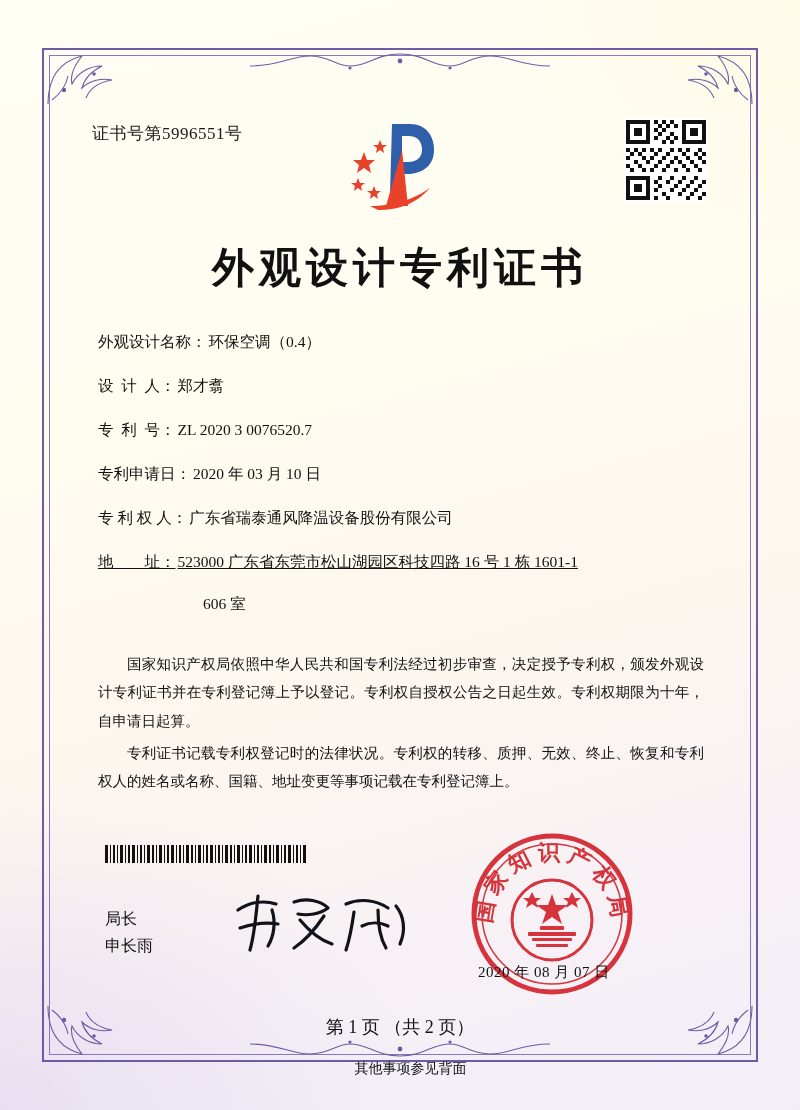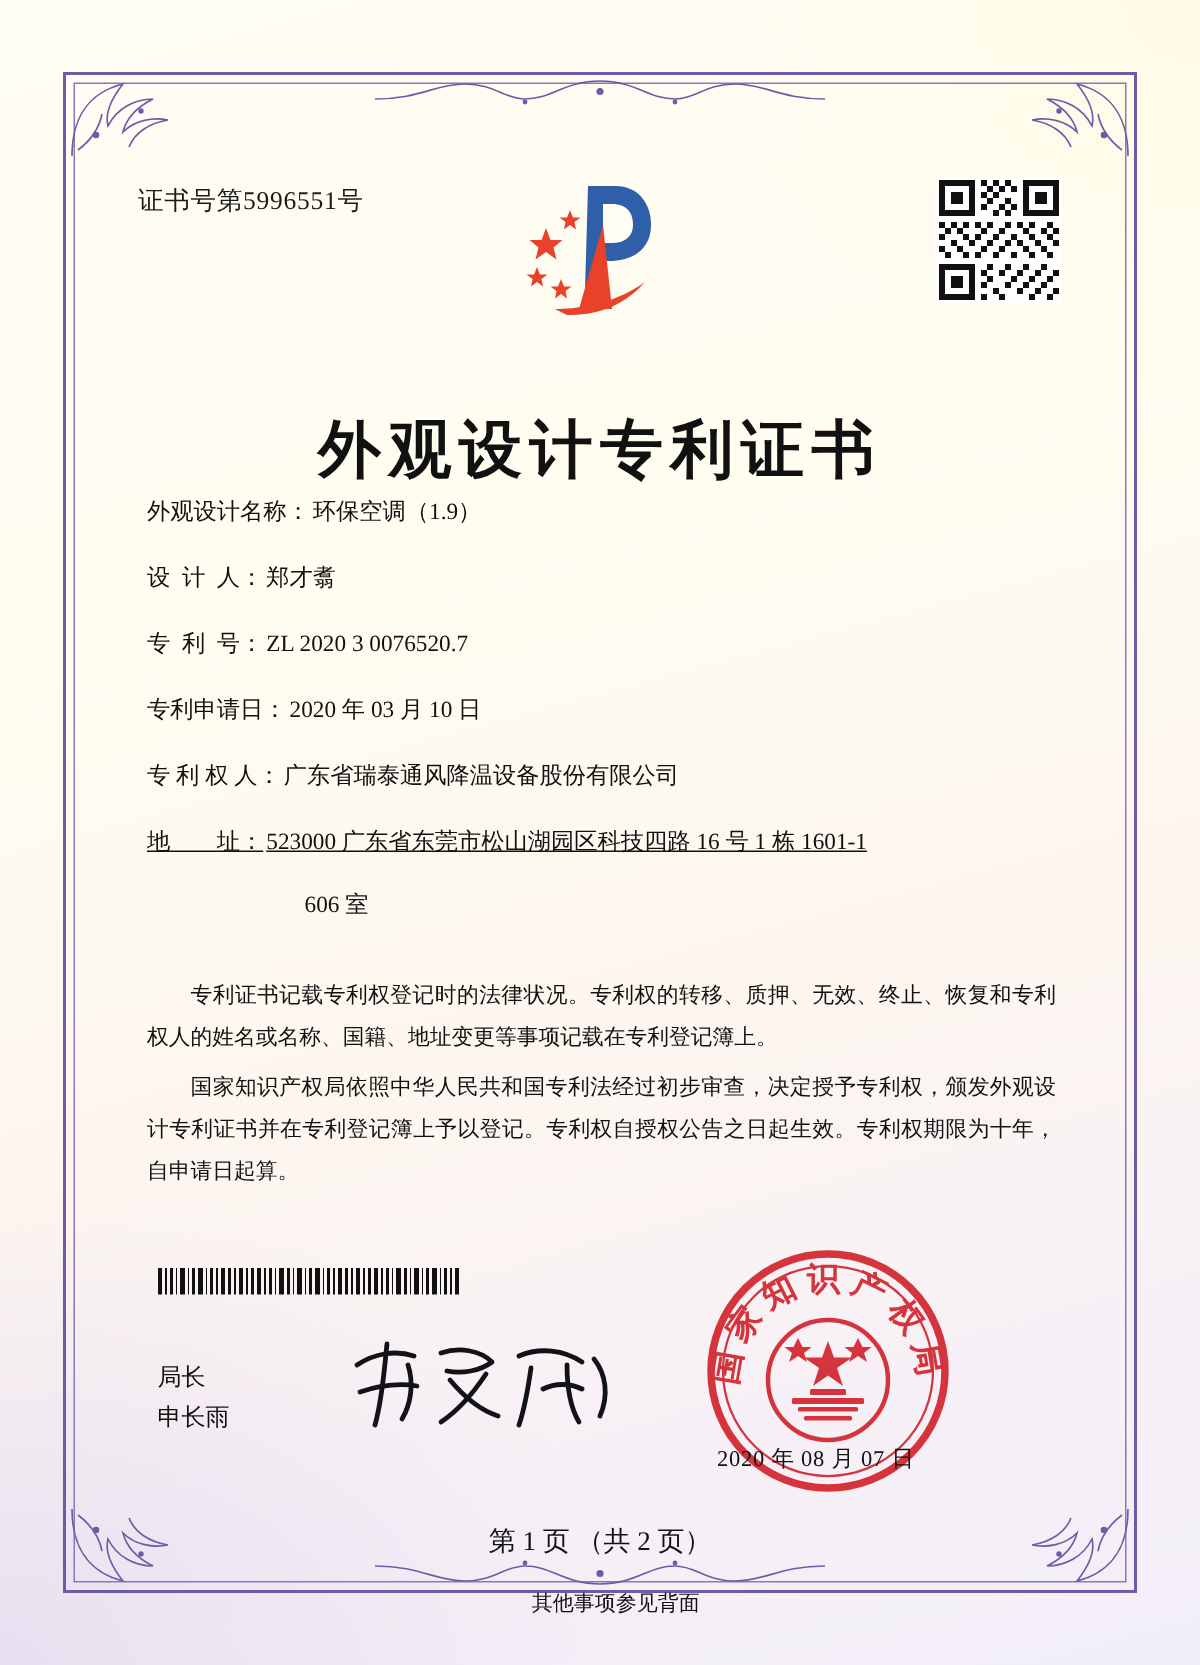"外观设计专利证书" .doc-title { margin-top: 32px -> none }
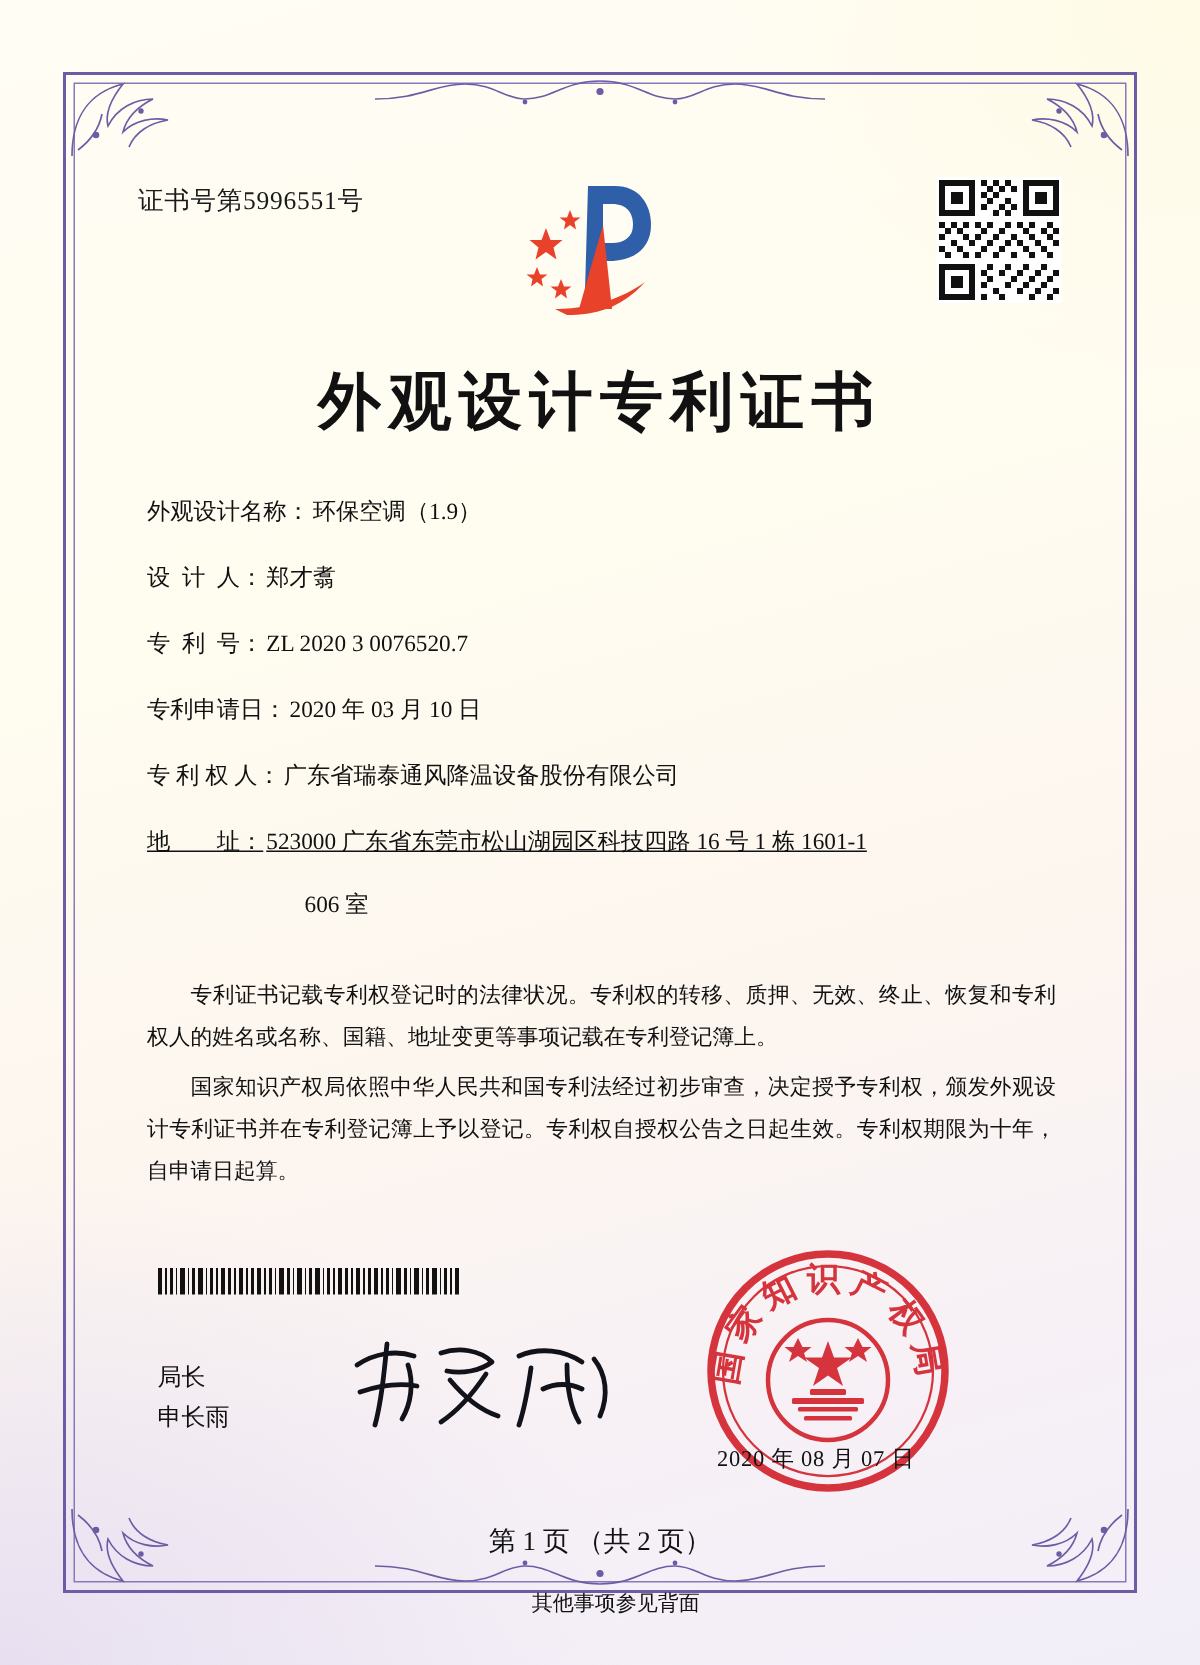"环保空调（1.9）" span.fvalue { text: 1.9 -> 0.4 }
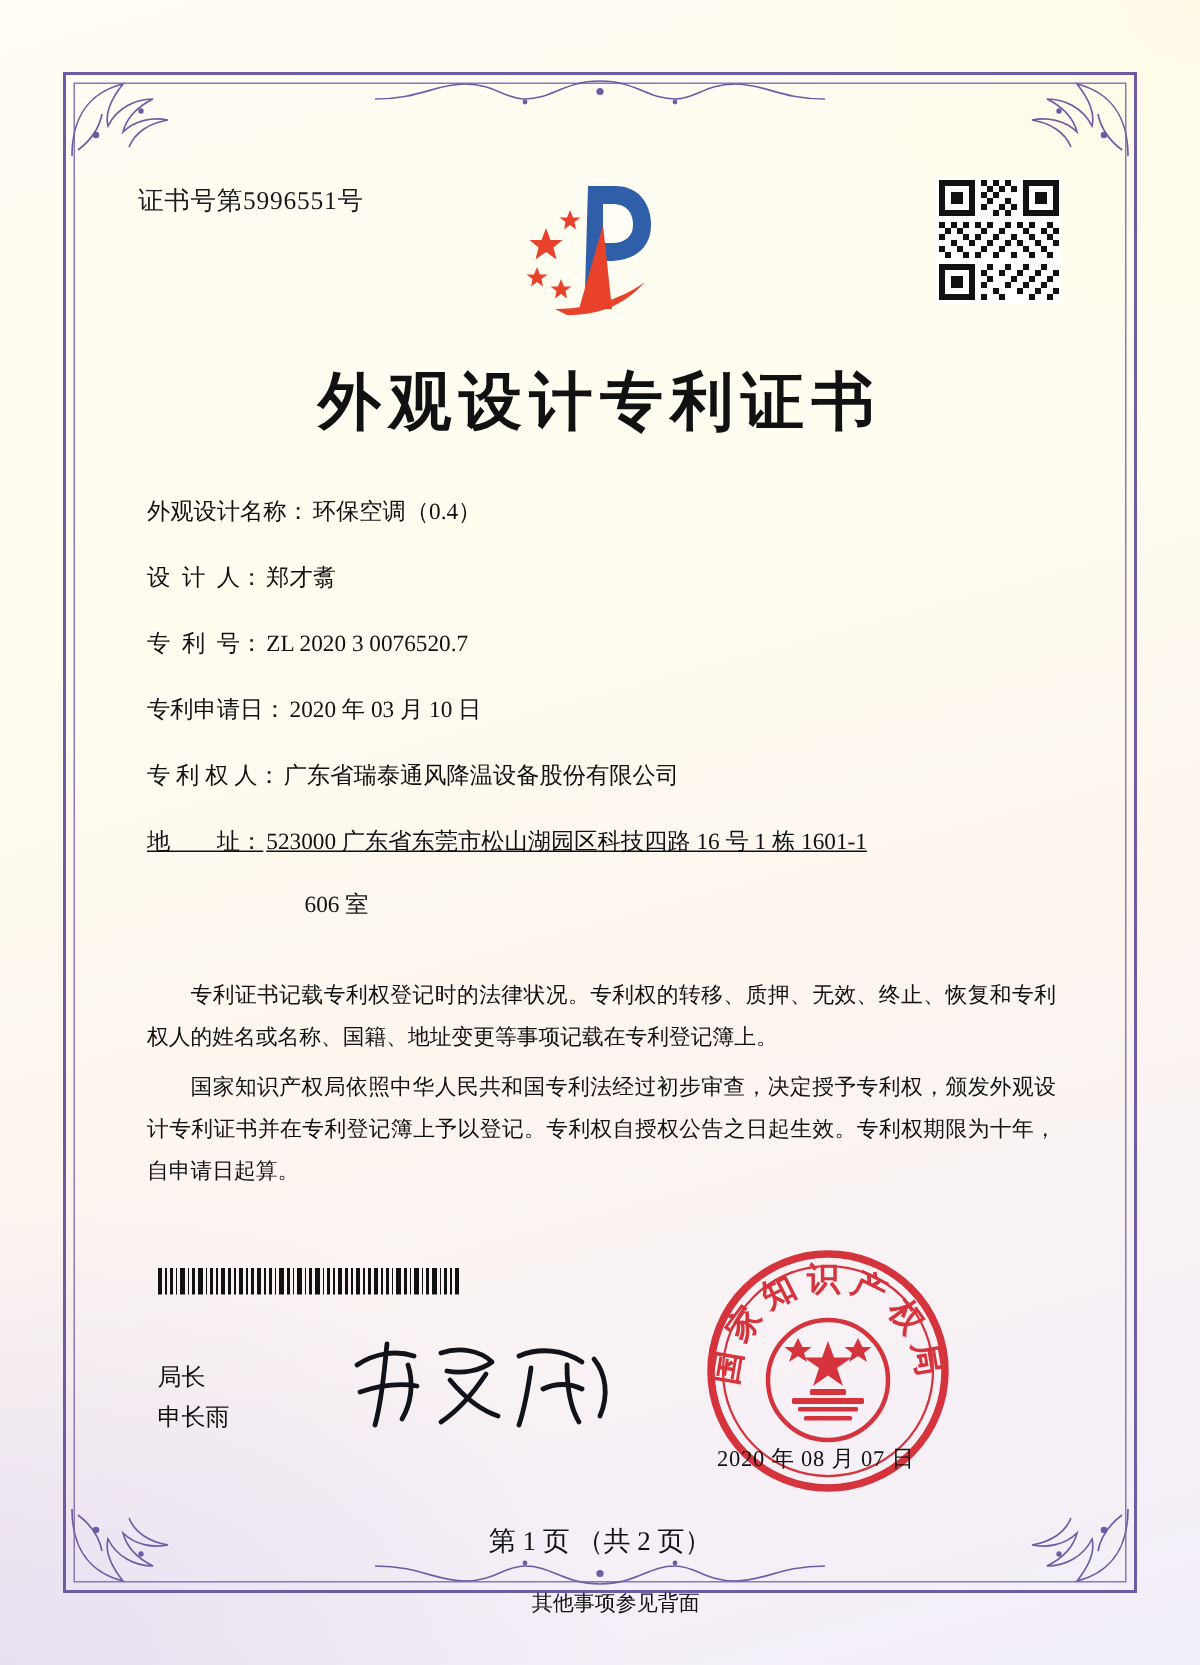"专利证书记载专利权登记时的法律状况。专利权的转移、质押、无效、终止、恢复和专利权" p { order: before "国家知识产权局依照中华人民共和国专利法经过初步审查，决定授予专利权，颁发外观设计" -> after "国家知识产权局依照中华人民共和国专利法经过初步审查，决定授予专利权，颁发外观设计" }
